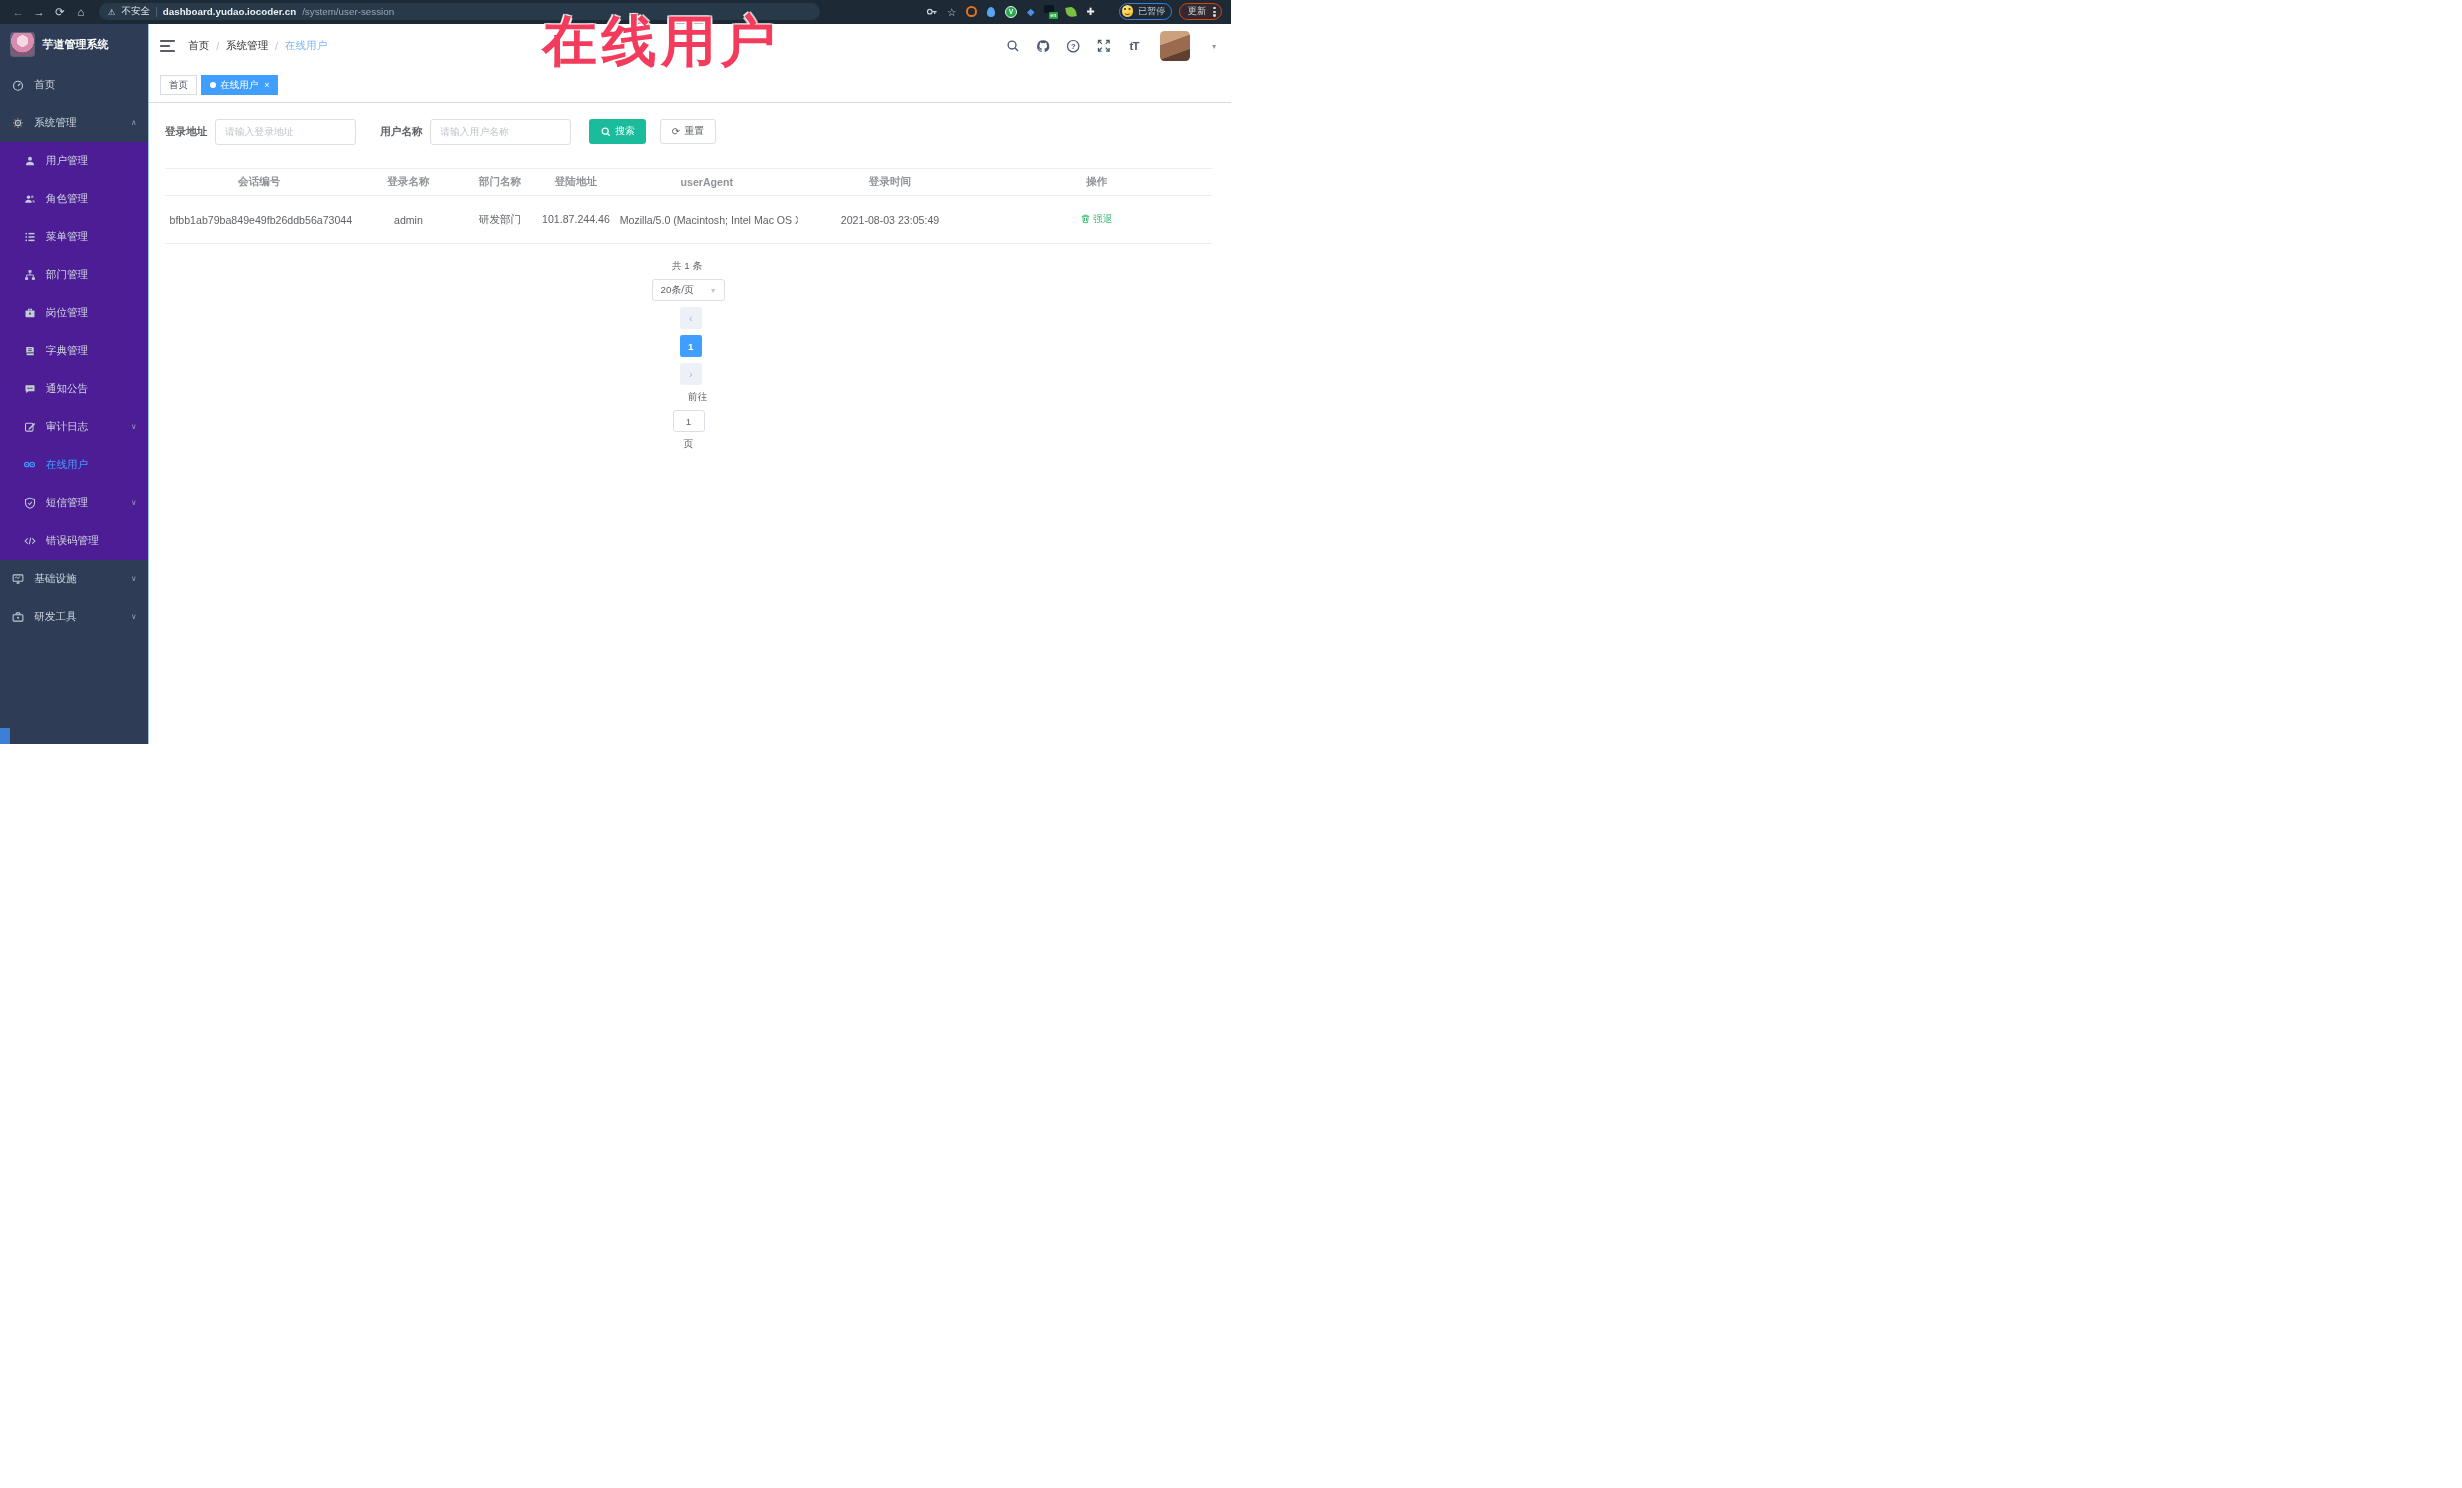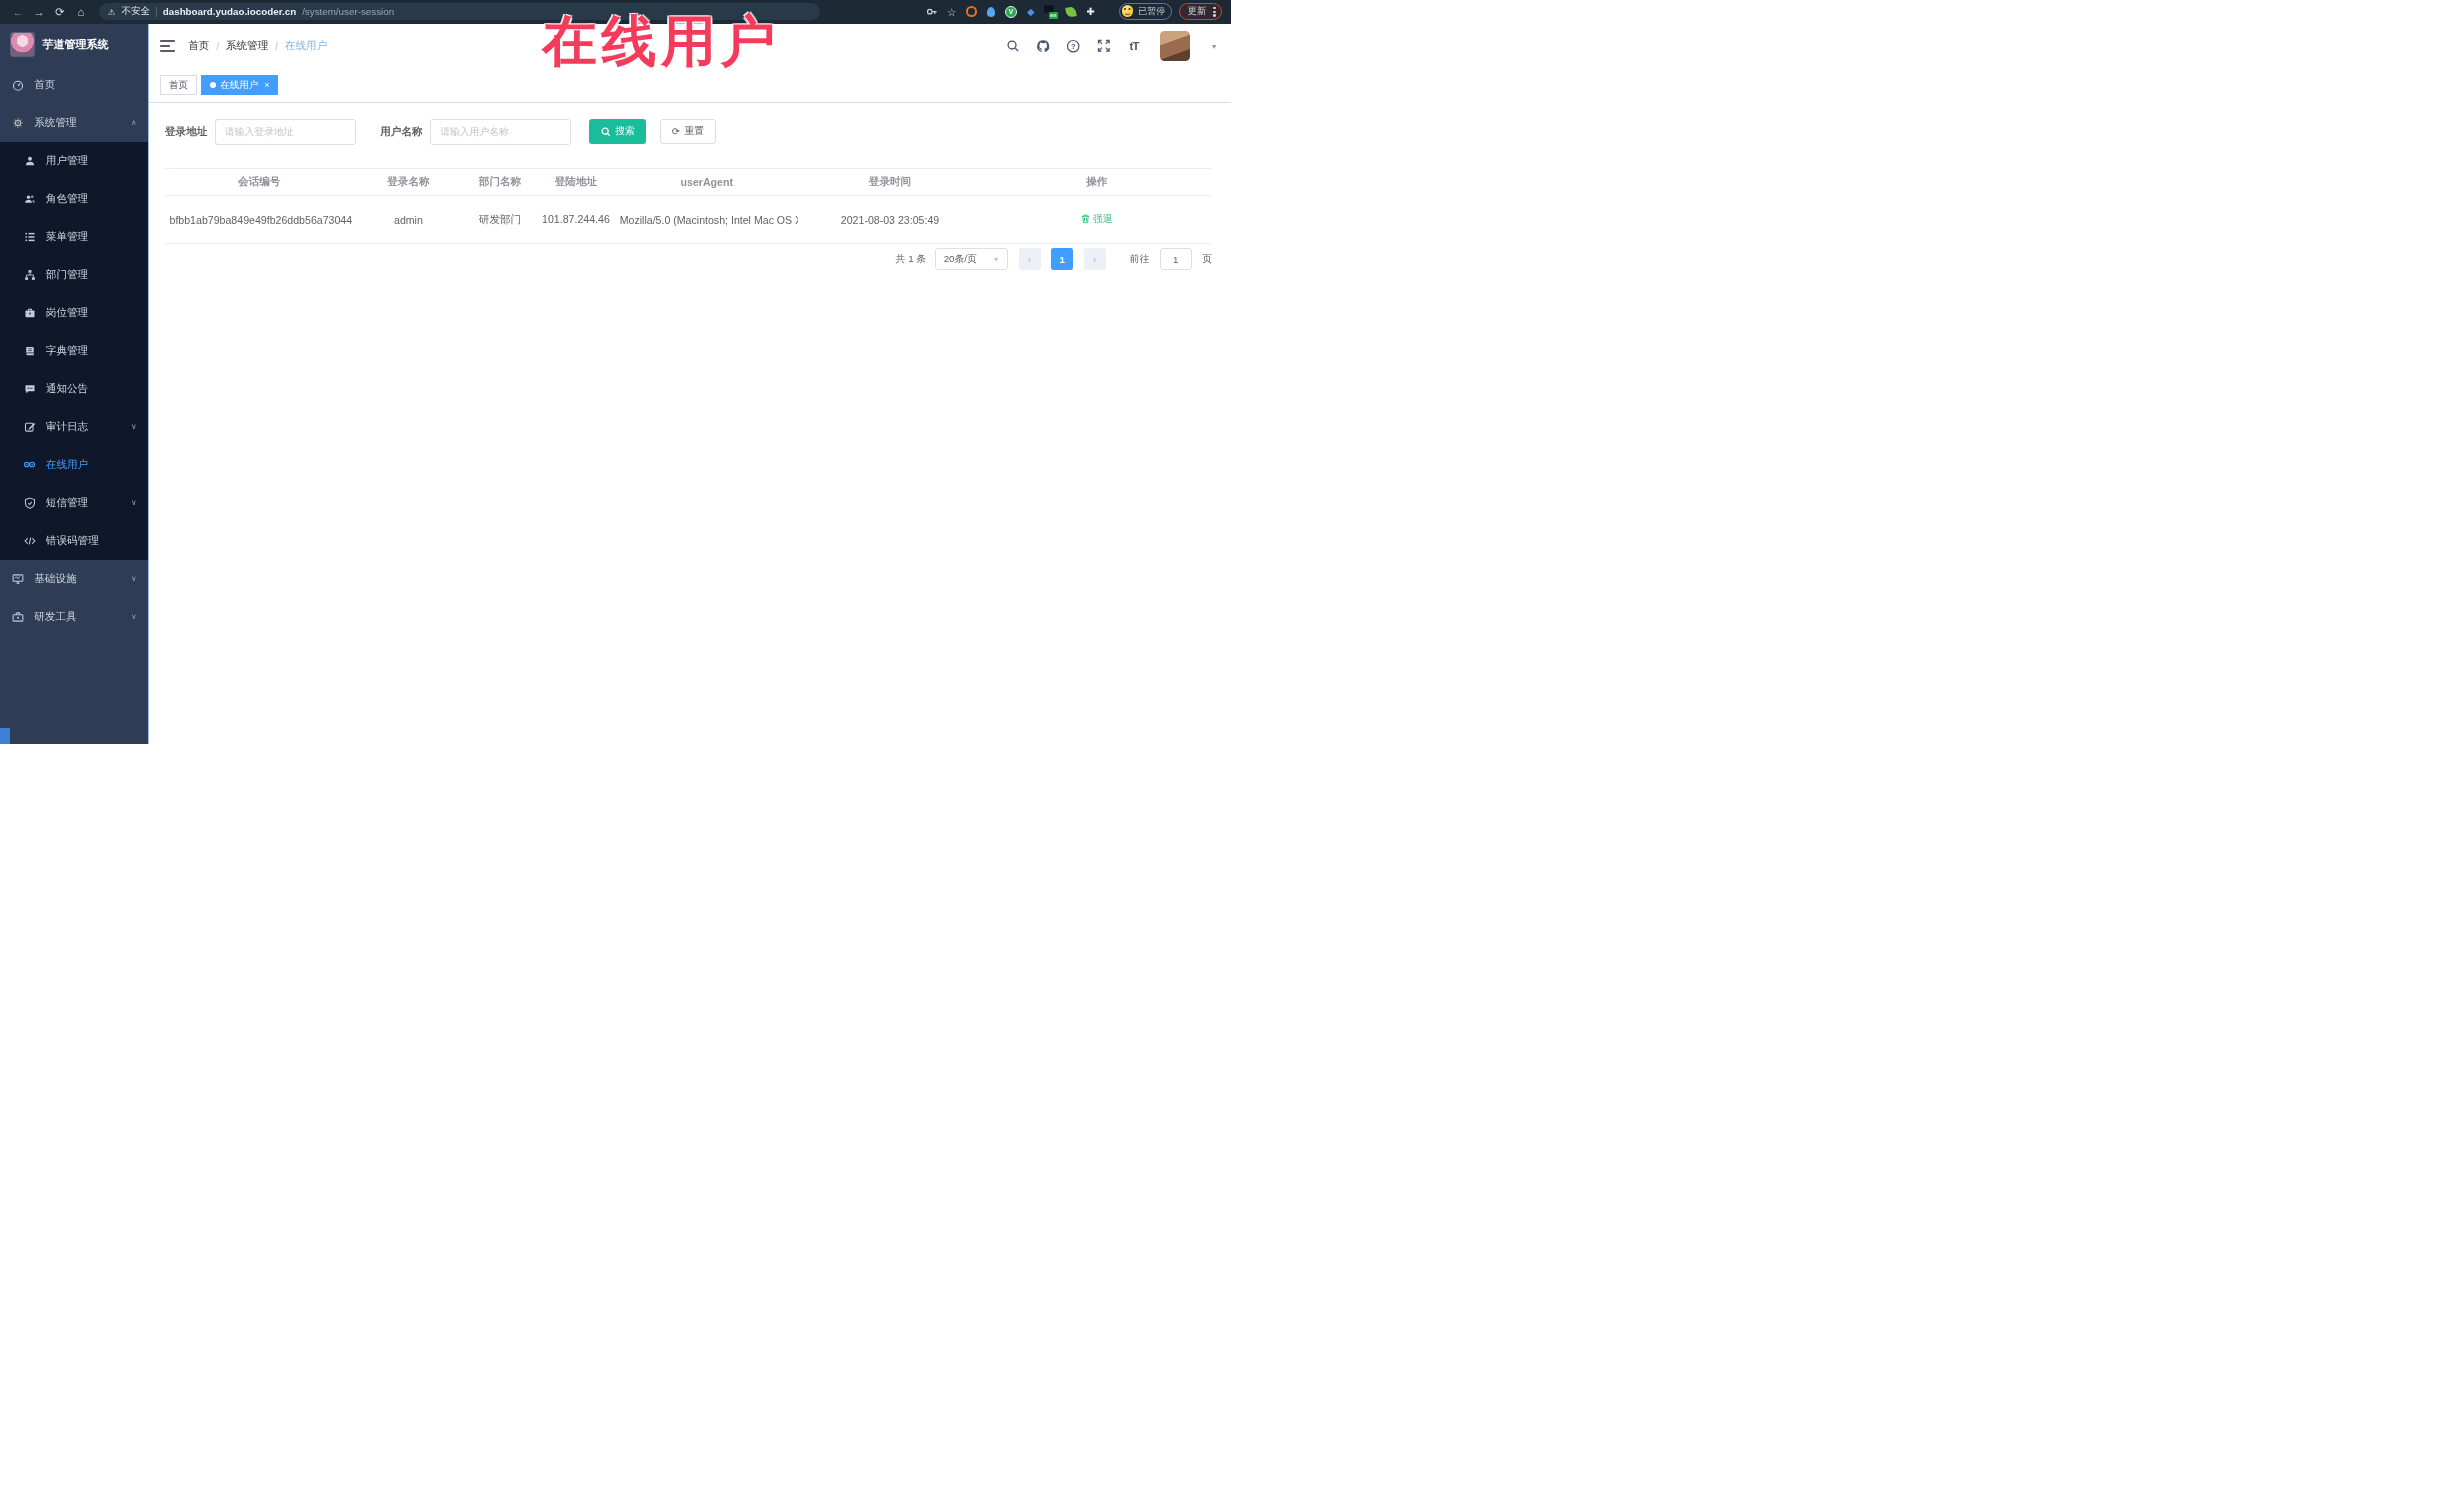"用户管理" .submenu { background: #0f172a -> #4c1d95 }
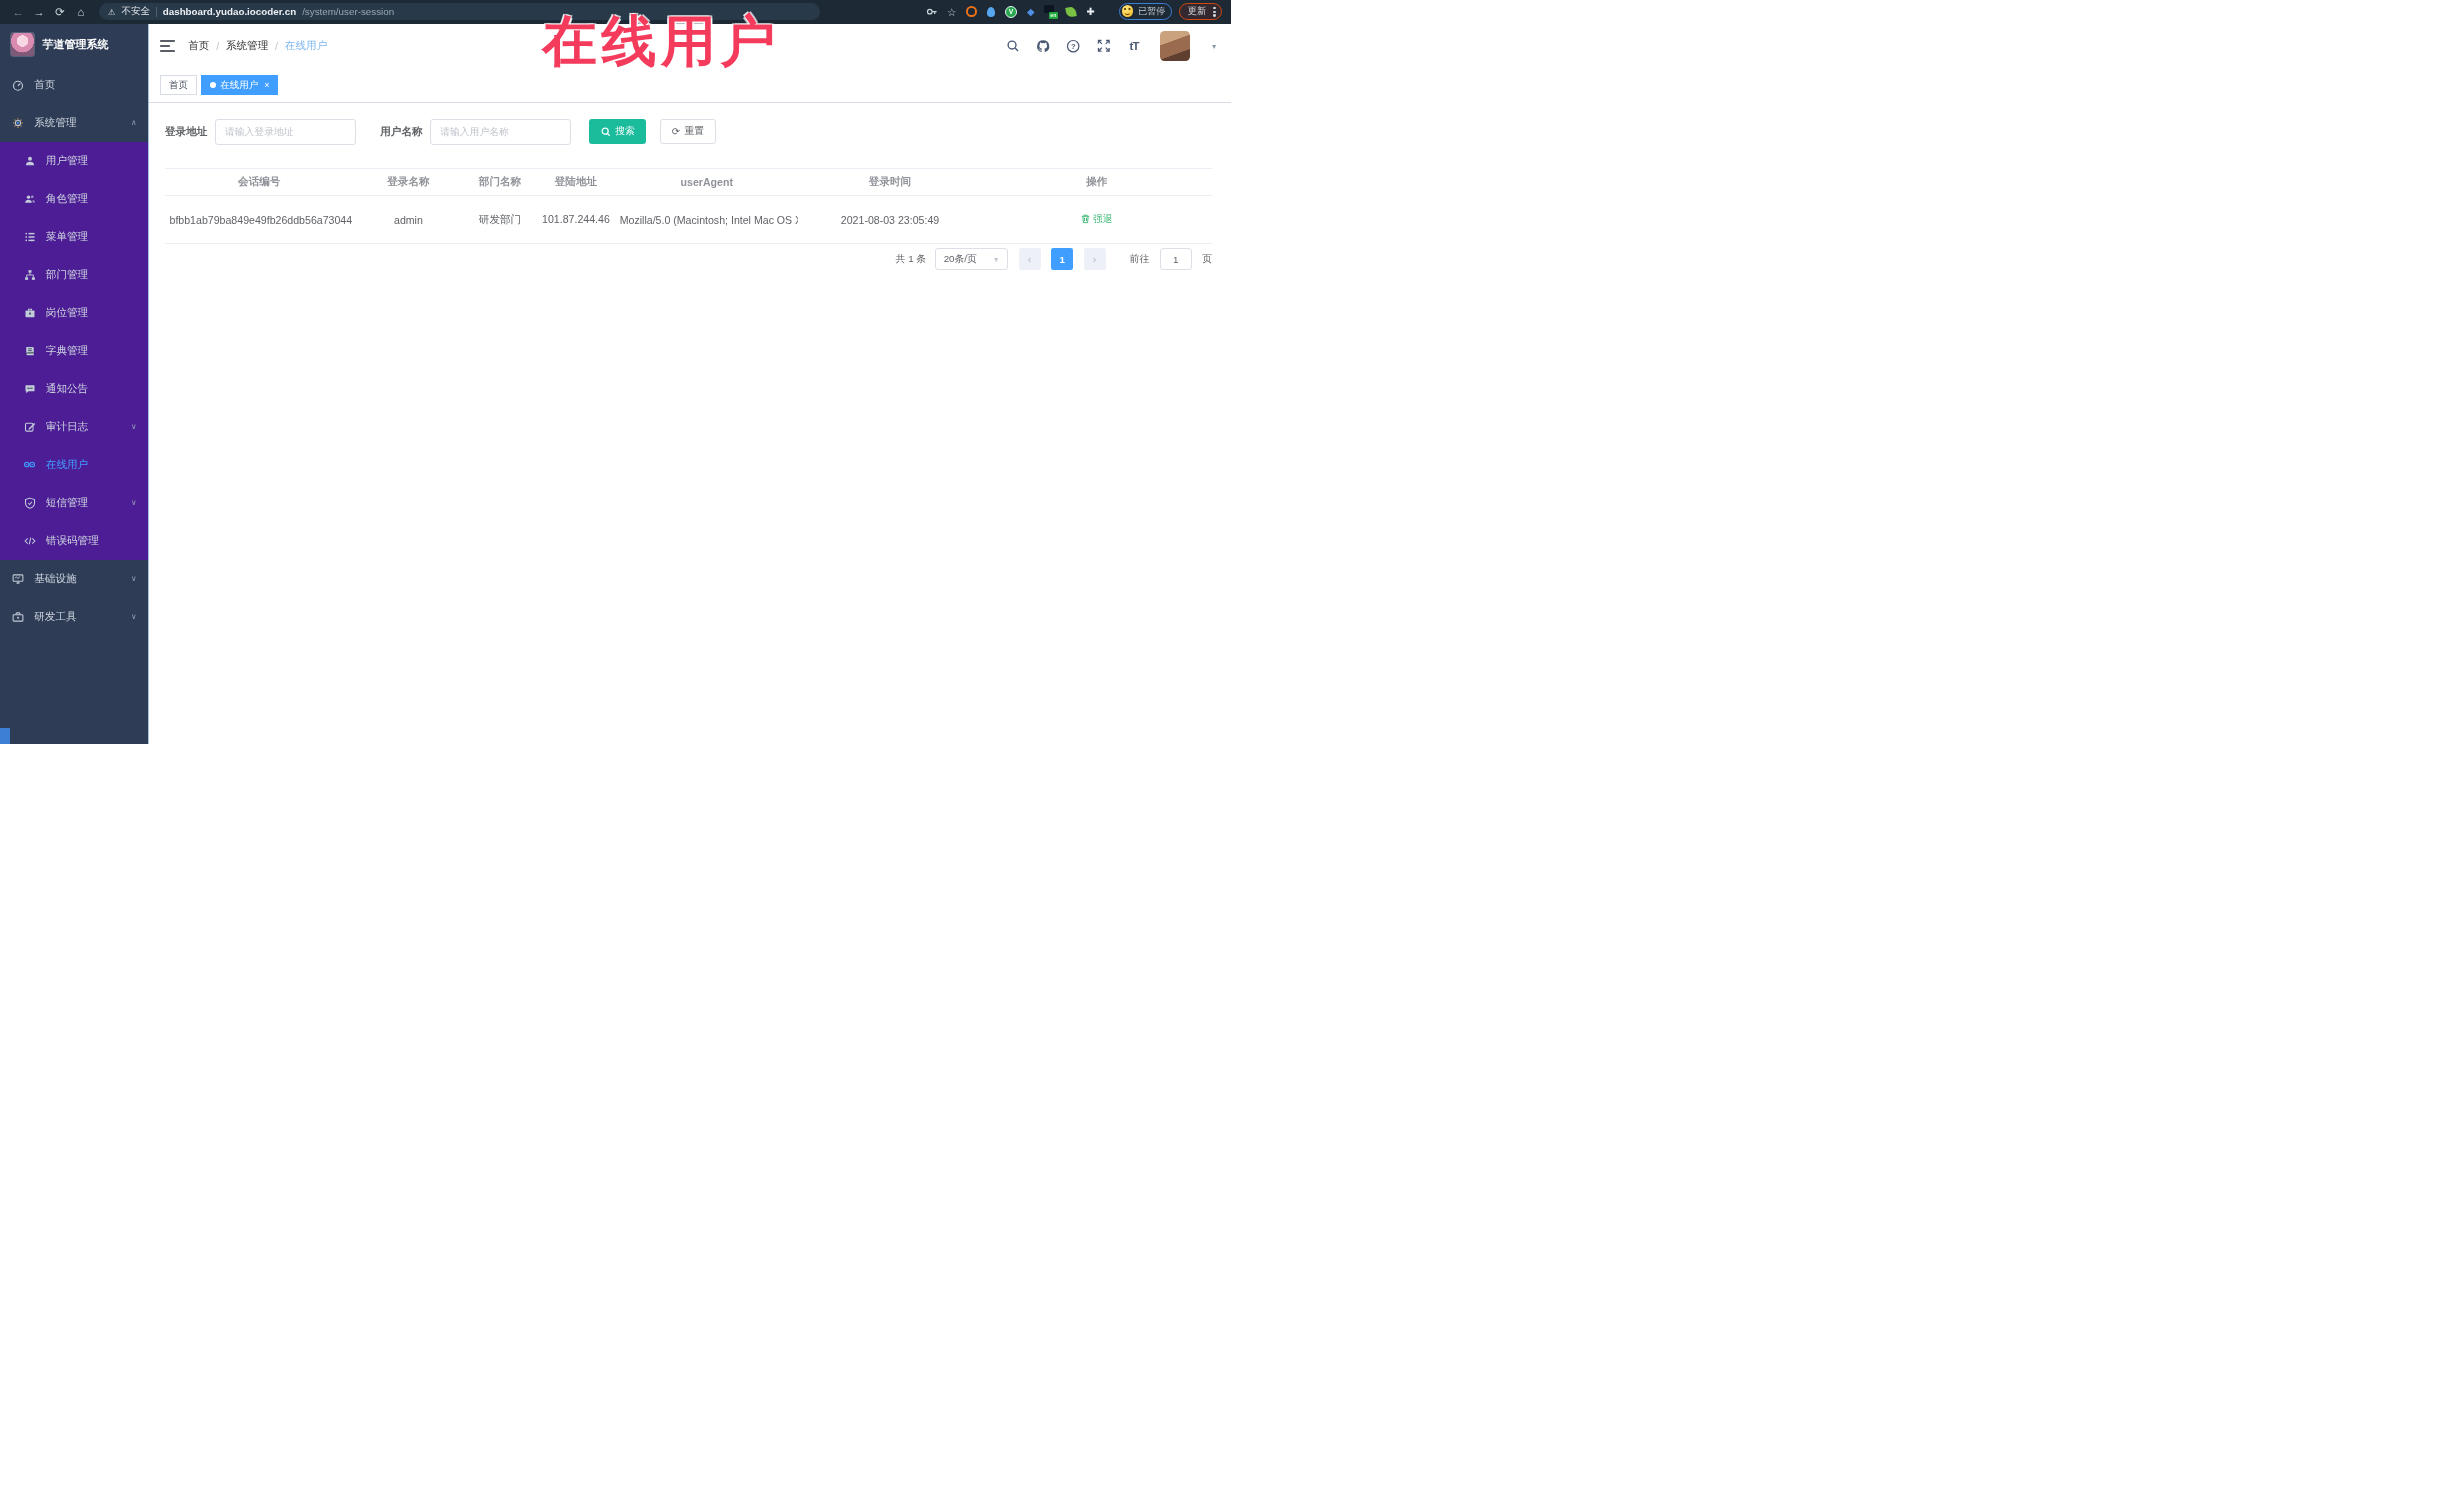"共 1 条" .pagination { flex-direction: none -> column; margin-top: 4px -> 16px }
